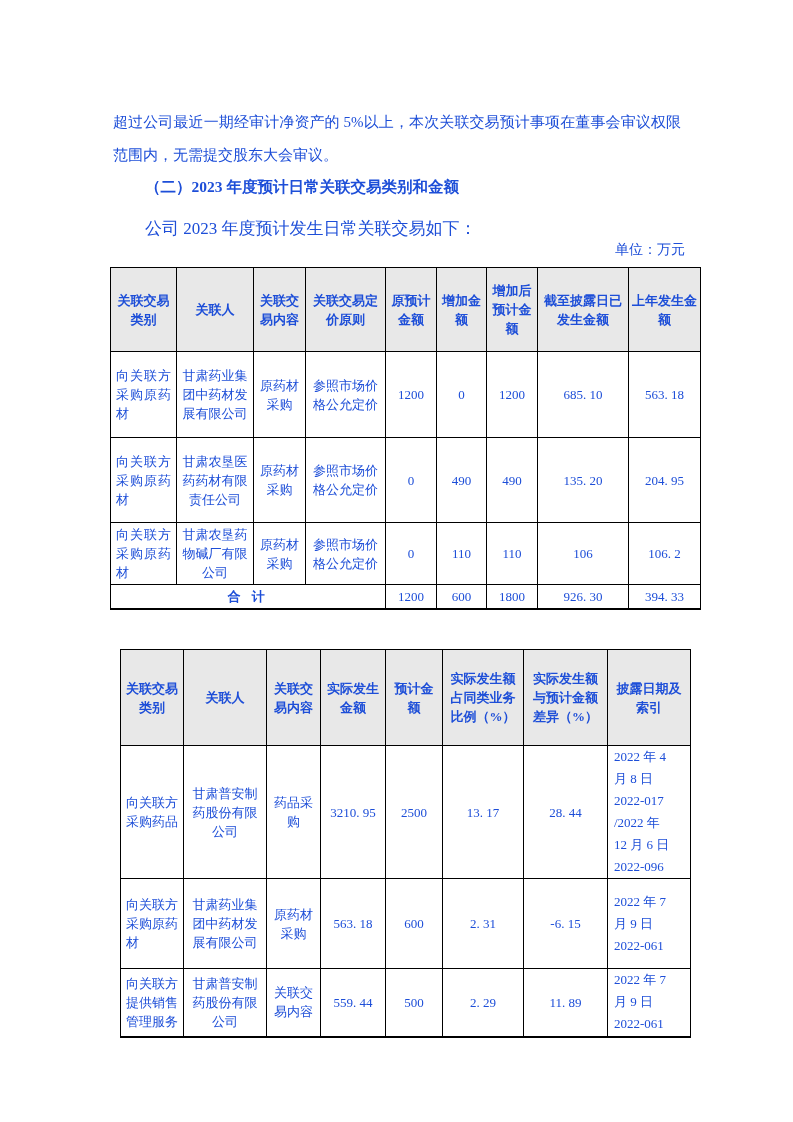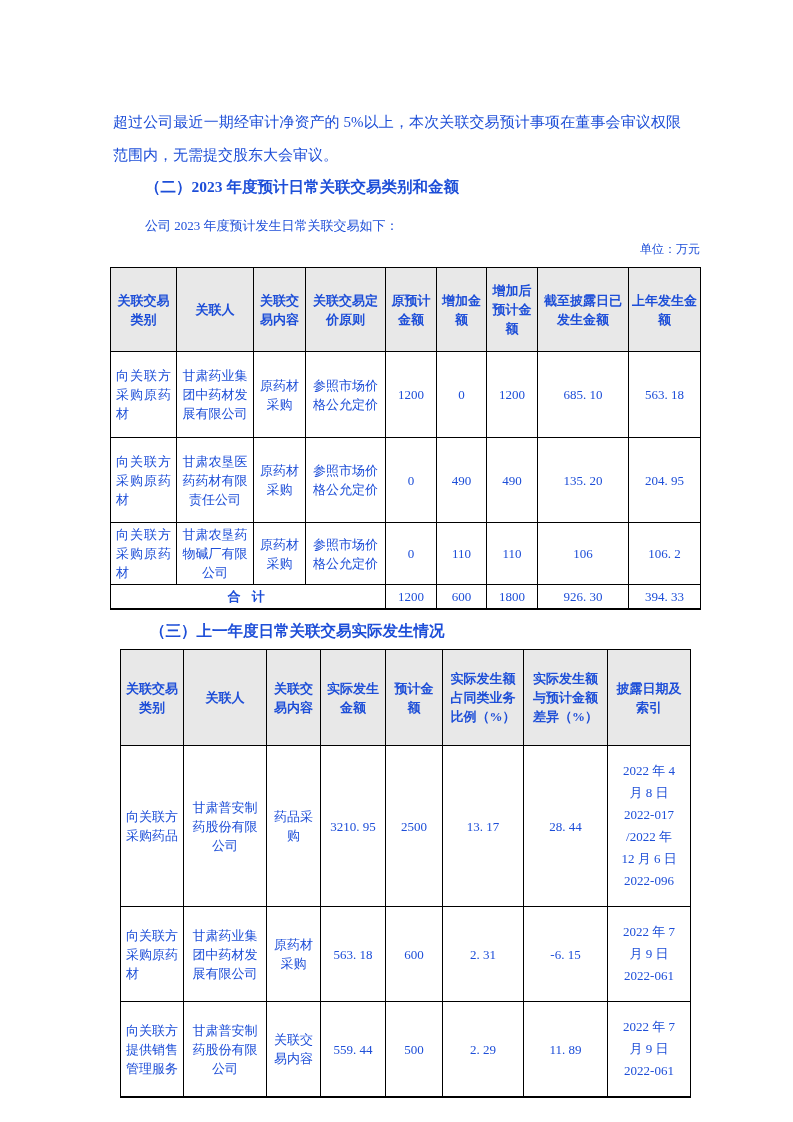"公司 2023 年度预计发生日常关联交易如下：" .sec2-lead { font-size: 13px -> 17px }
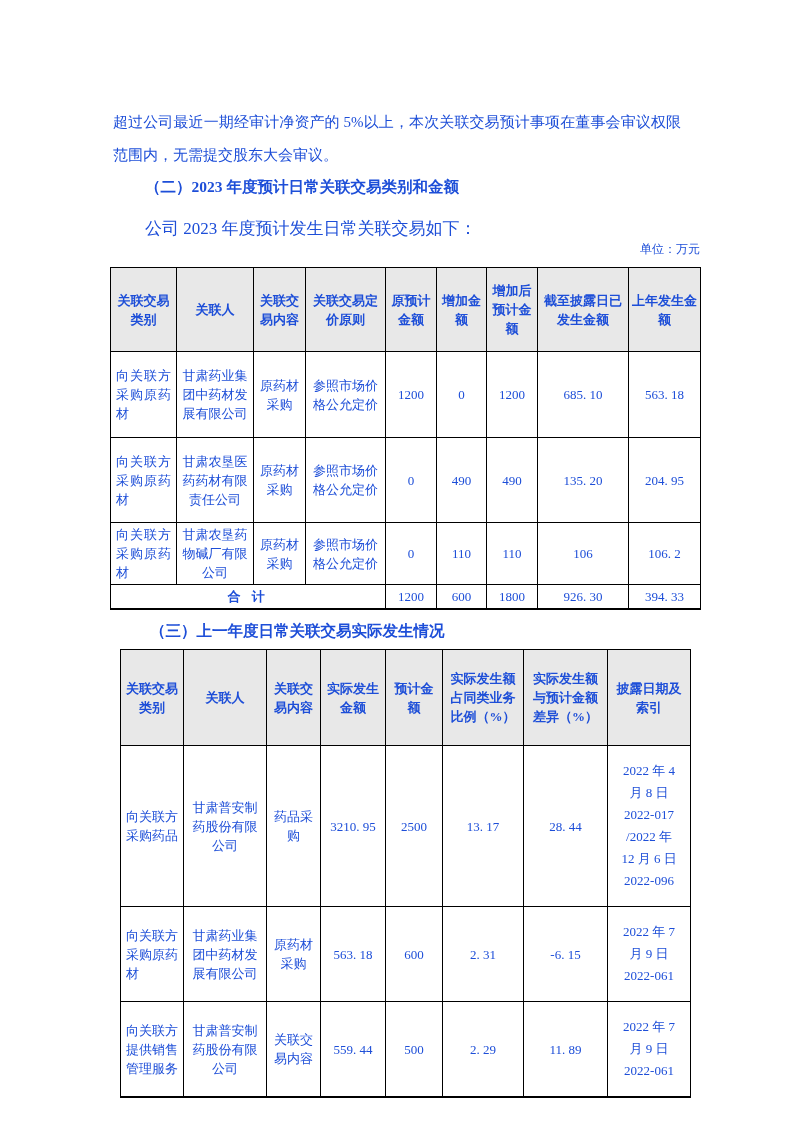"单位：万元" .unit-label { font-size: 12px -> 14px; right: 93px -> 108px }
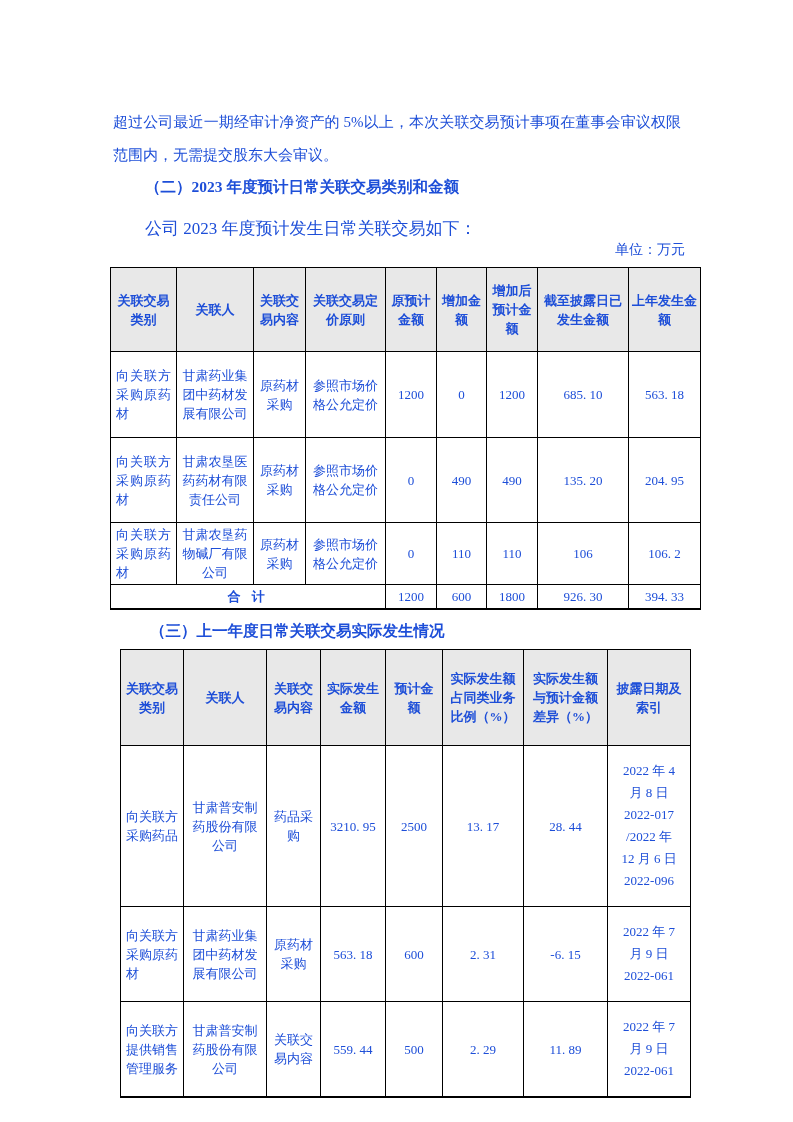"（三）上一年度日常关联交易实际发生情况" h3.sec-heading { html: <h3>（三）上一年度日常关联交易实际发生情况</h3> -> none }
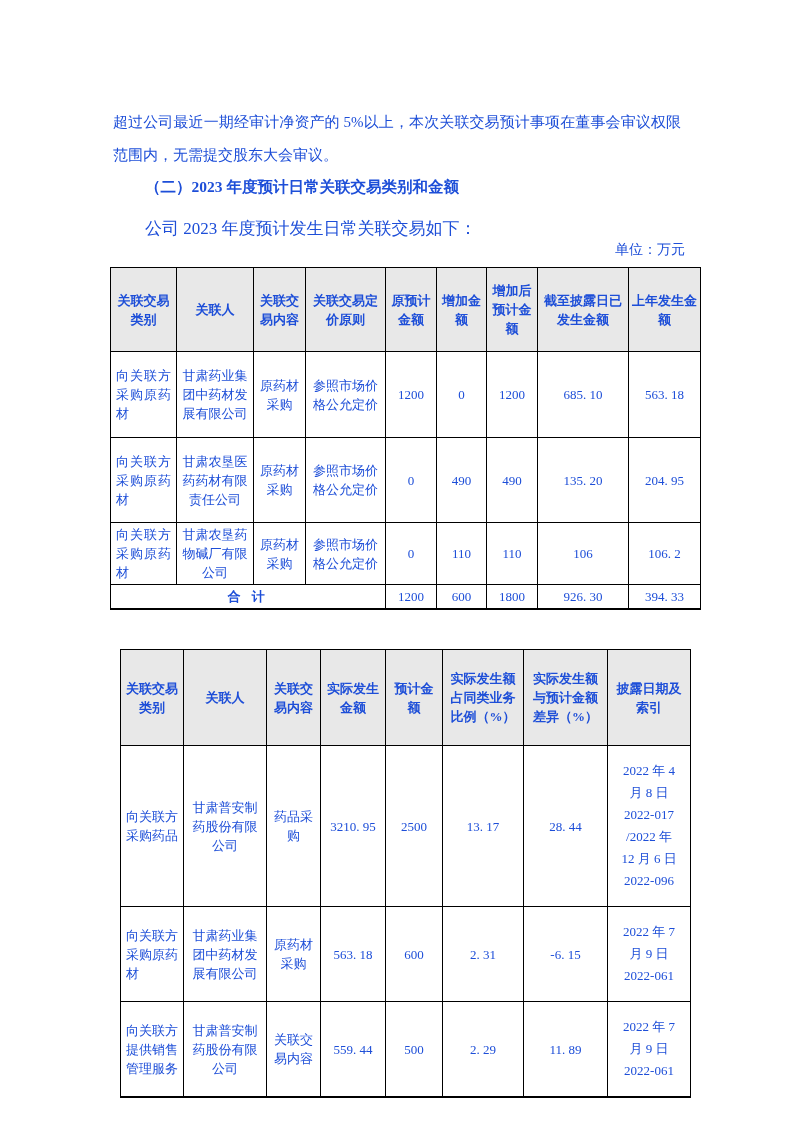"2022 年 4" td.date-cell { padding: 14px 6px -> 0 6px; text-align: center -> left }
